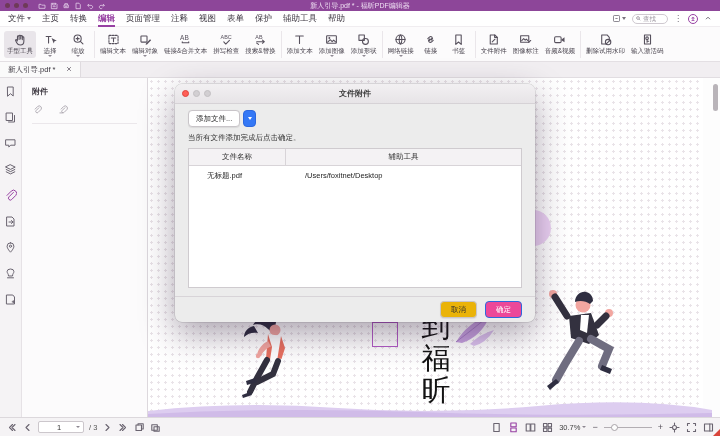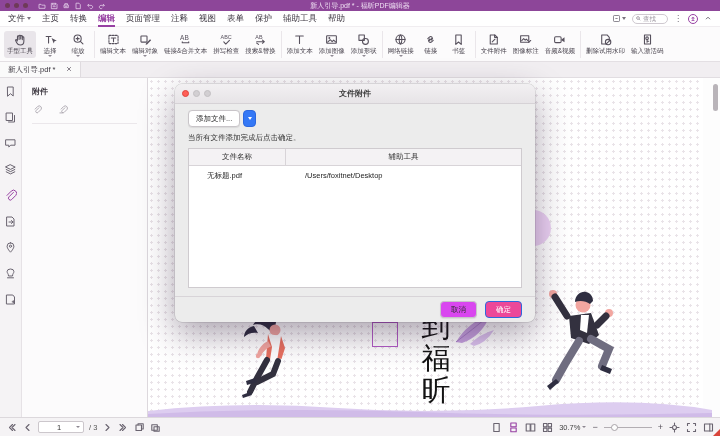"取消" .btn-cancel { background: #d946ef -> #eab308 }
